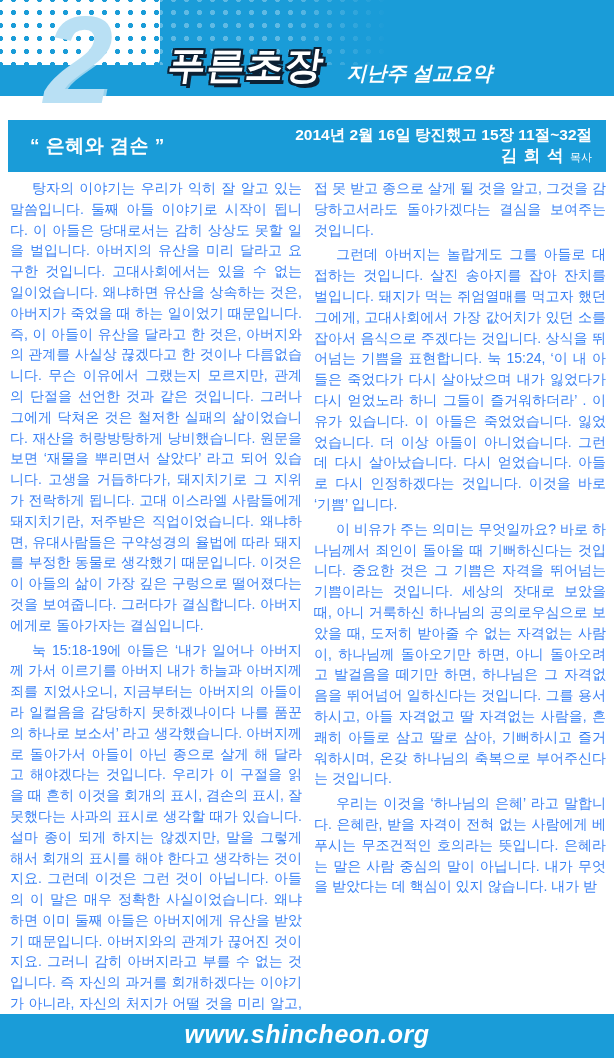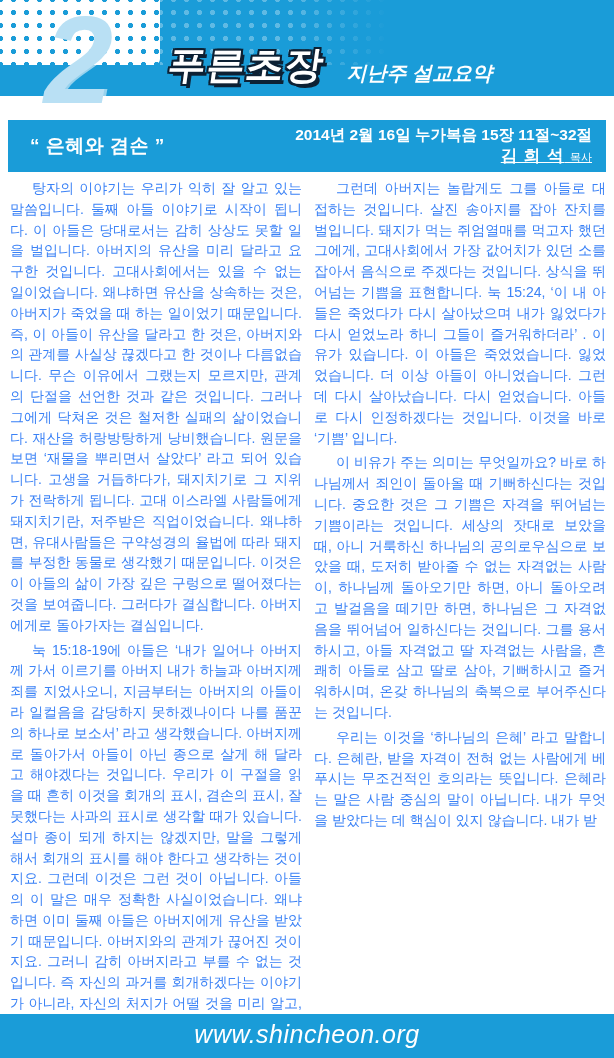"2014년 2월 16일 누가복음 15장" div.date-scripture { text: 누가복음 -> 탕진했고 }
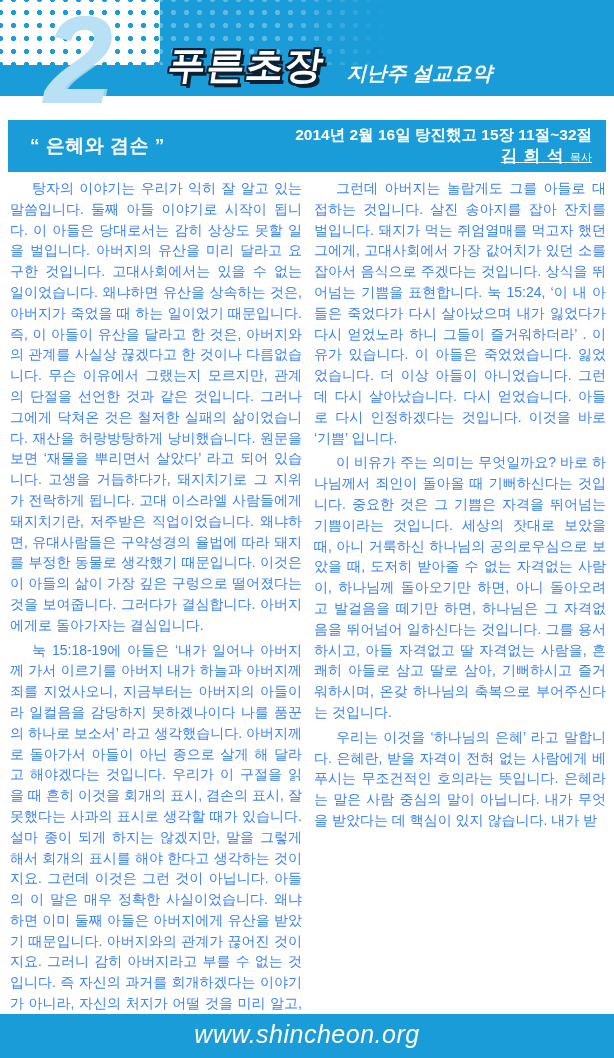"김 희 석 목사" .preacher-line { text-decoration: underline -> none }
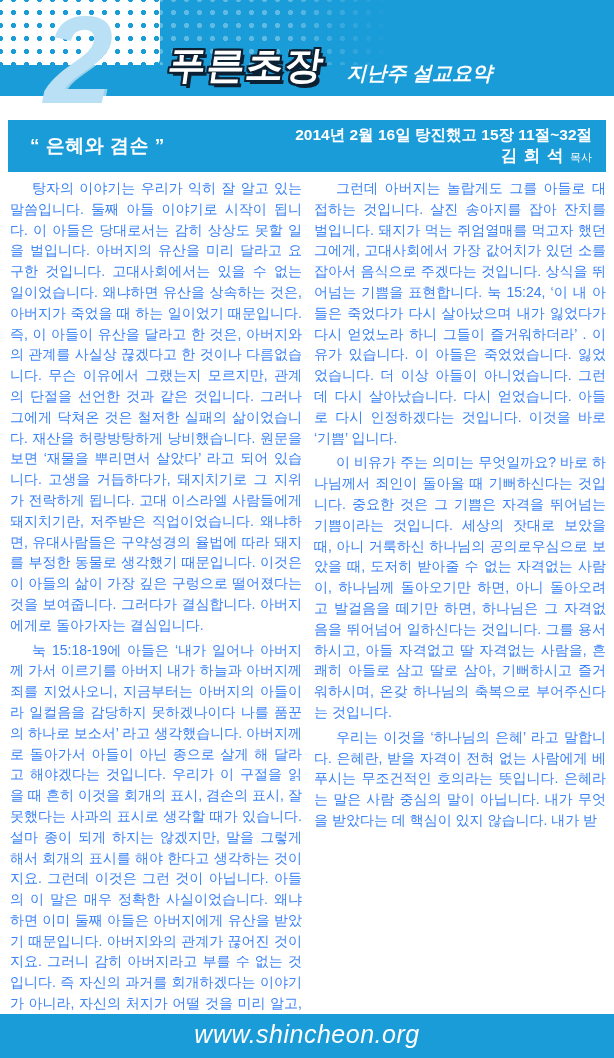"접 못 받고 종으로 살게" p.cont { html: none -> <p>접 못 받고 종으로 살게 될 것을 알고, 그것을 감당하고서라도 돌아가겠다는 결심을 보여주는 것입니다.</p> }
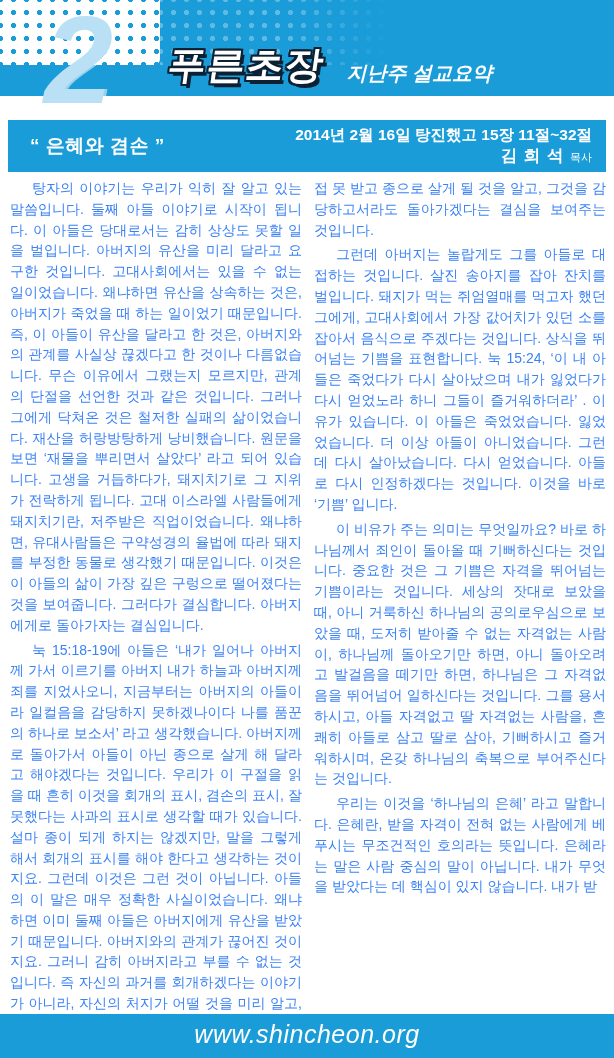"www.shincheon.org" .website { font-weight: normal -> bold }
